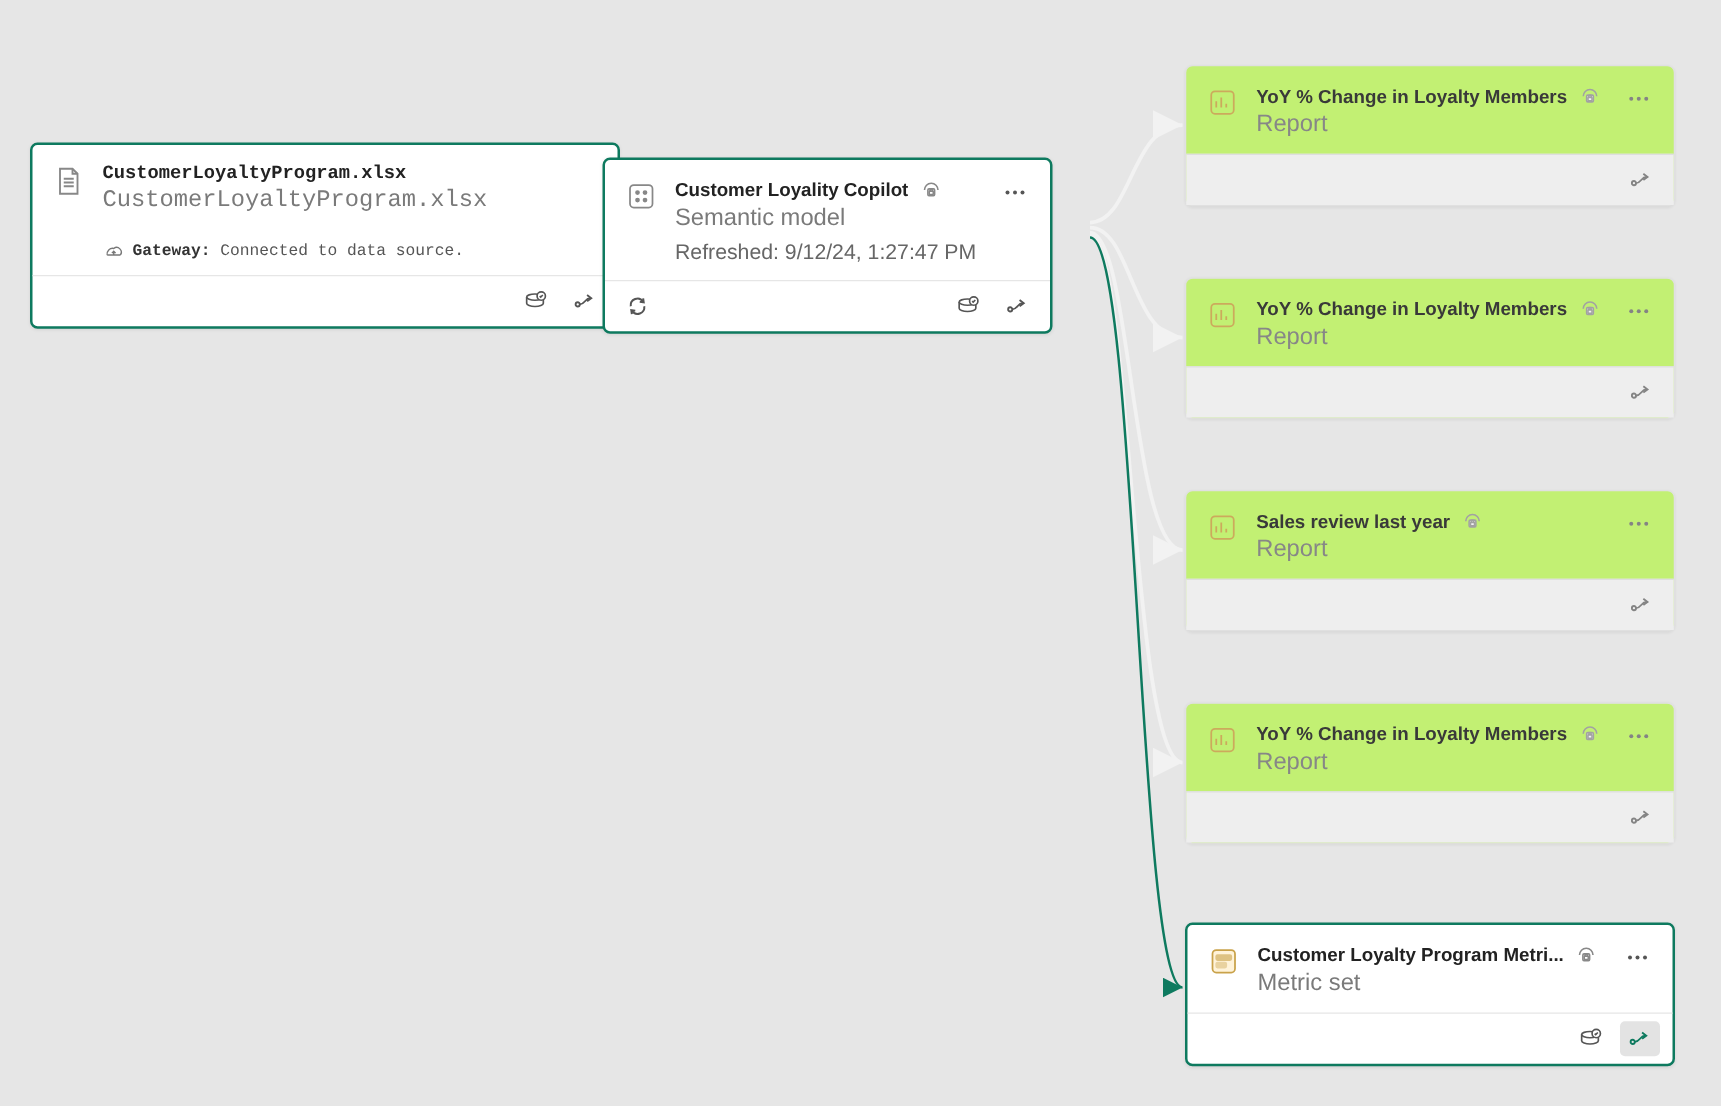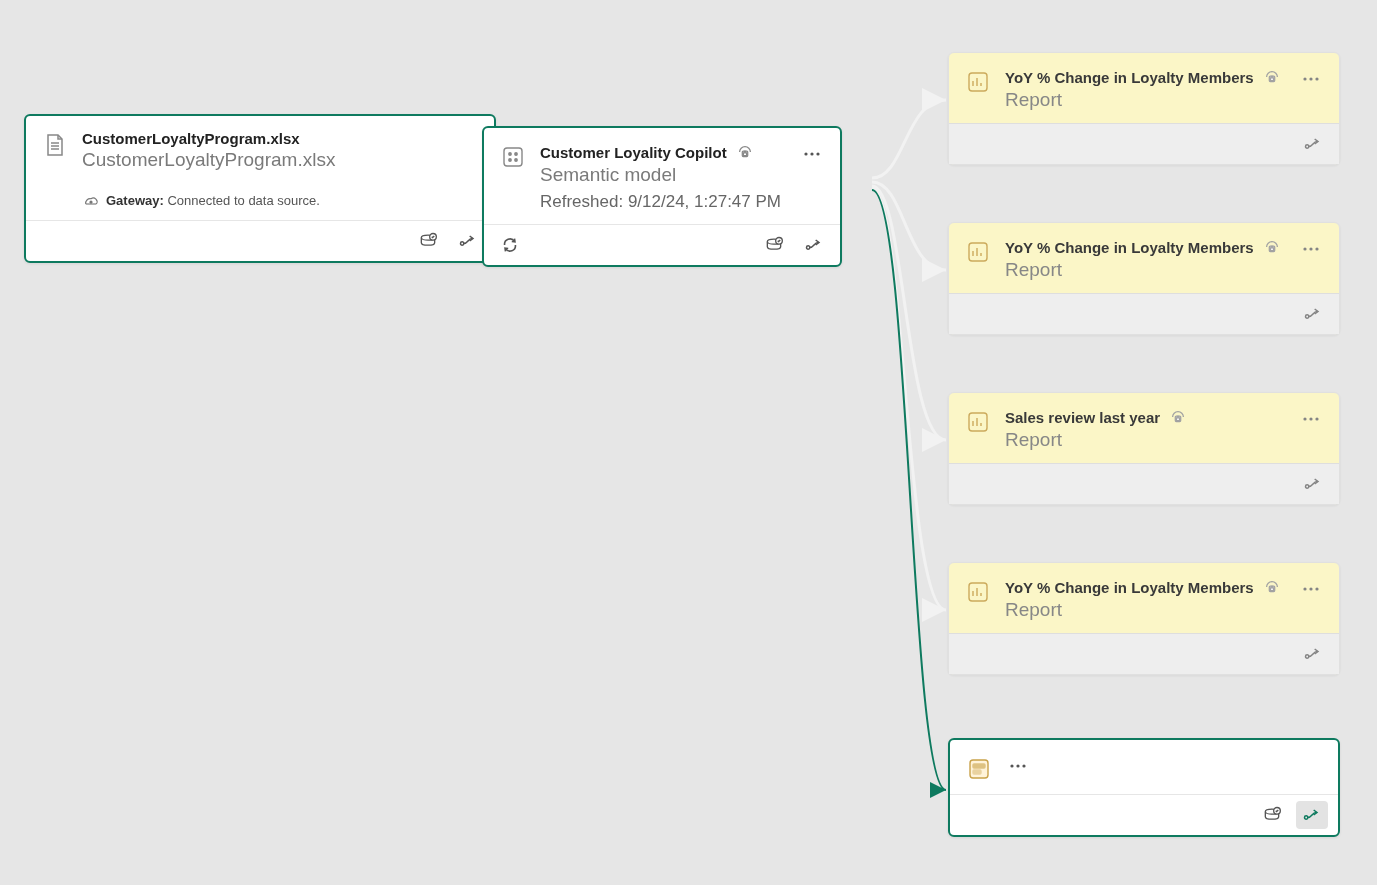"YoY % Change in Loyalty" .node.faded { background: #fef9c3 -> #bef264 }
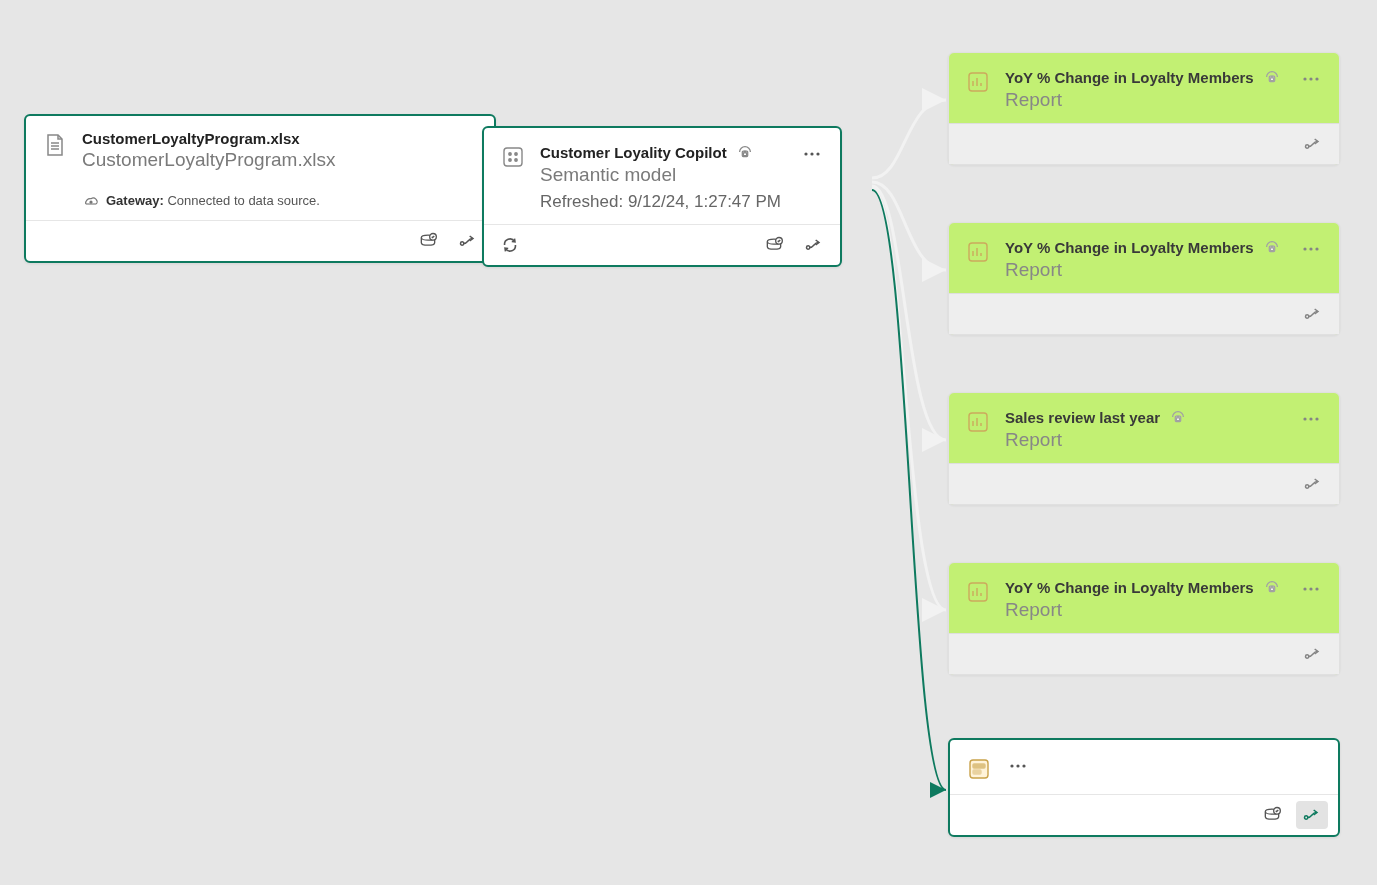"CustomerLoyaltyProgram.xlsx" div.node { font-family: none -> Liberation Mono, monospace }
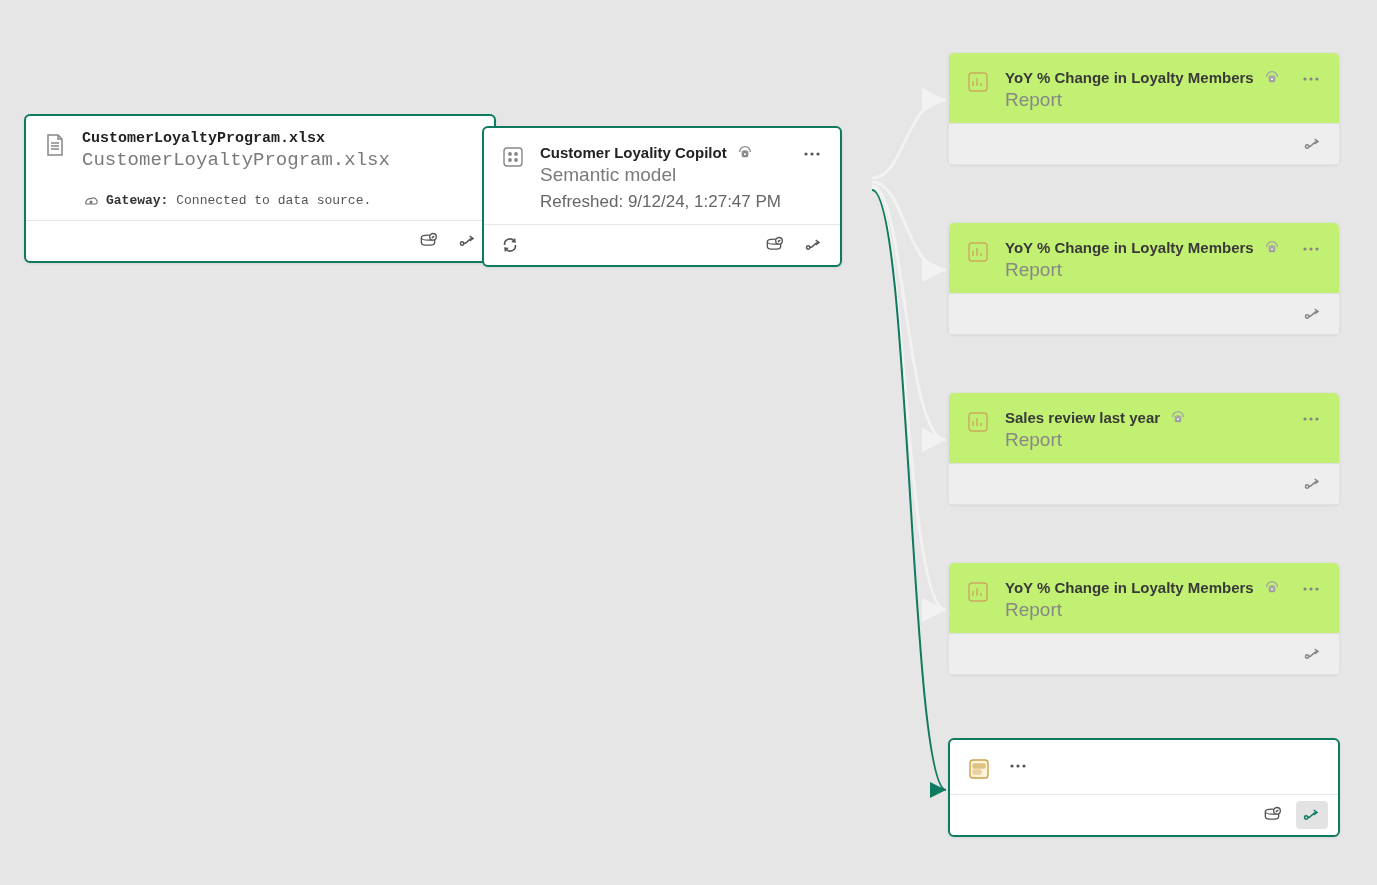"Customer Loyalty Program Metri..." div.title-block { html: none -> <div> <div> <div>Customer Loyalty Program Metri...</div> <div> <svg> <path></path> <rect></rect> <path></path> <rect></rect> </svg> </div> </div> <div>Metric set</div> </div> }
